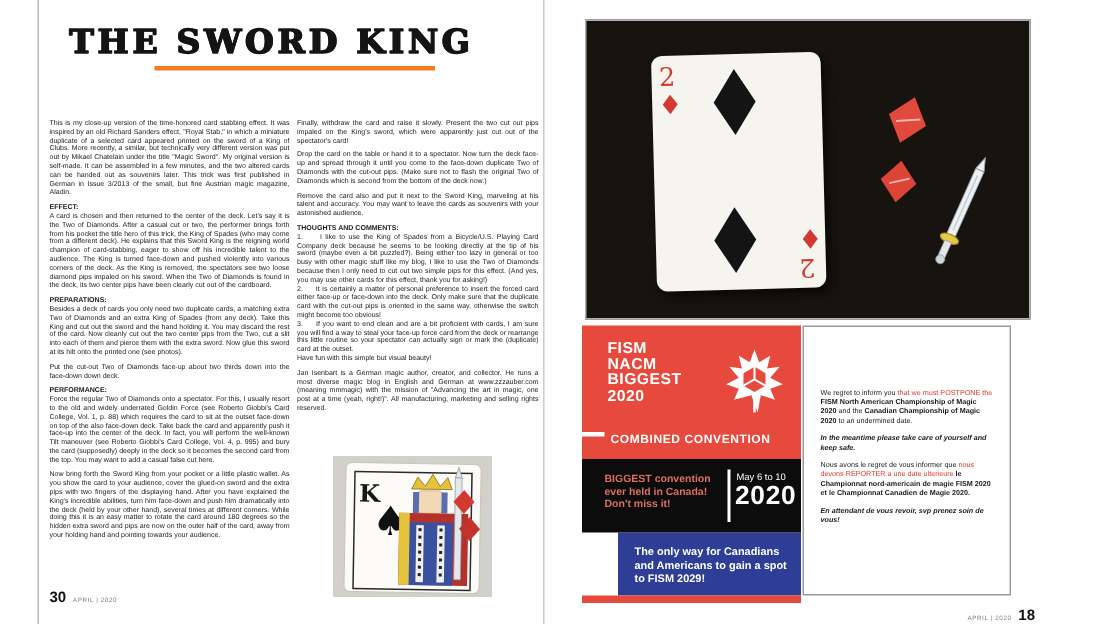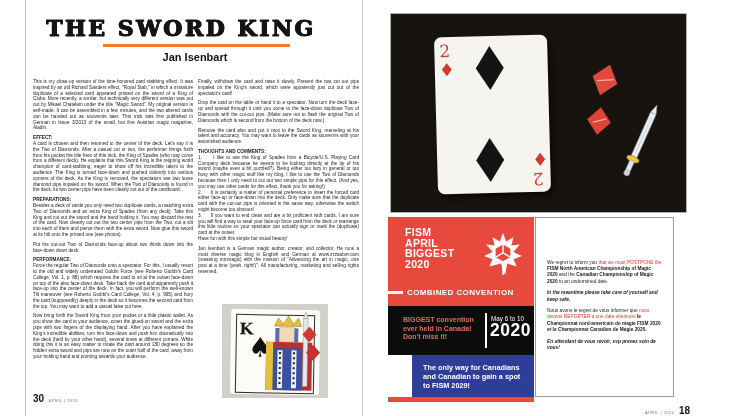"Jan Isenbart" div.abs { html: <div>Jan Isenbart</div> -> none }
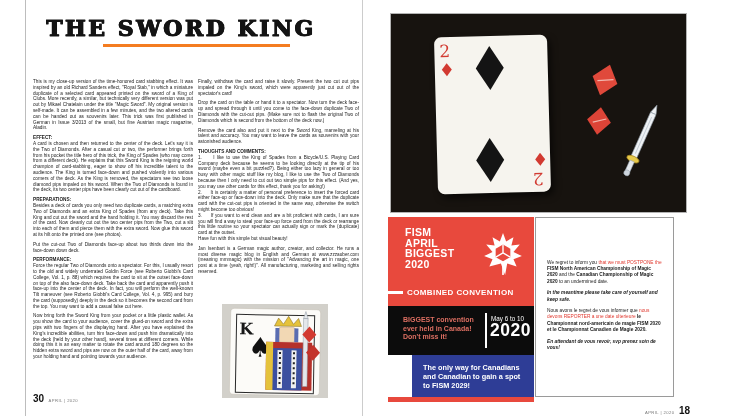"APRIL" div { text: APRIL -> NACM }
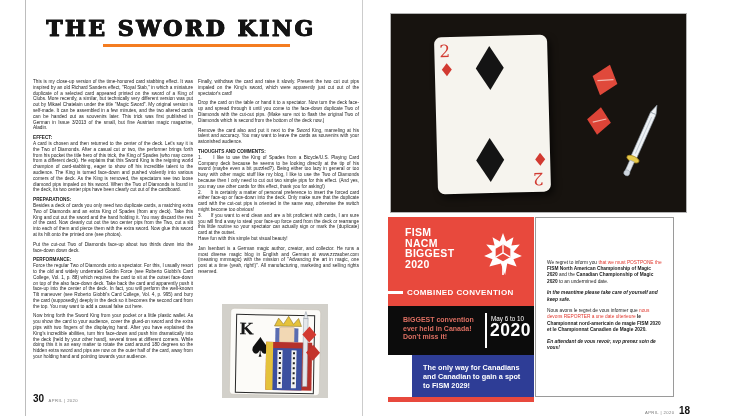"COMBINED CONVENTION" .tagline { align-items: center -> flex-start }
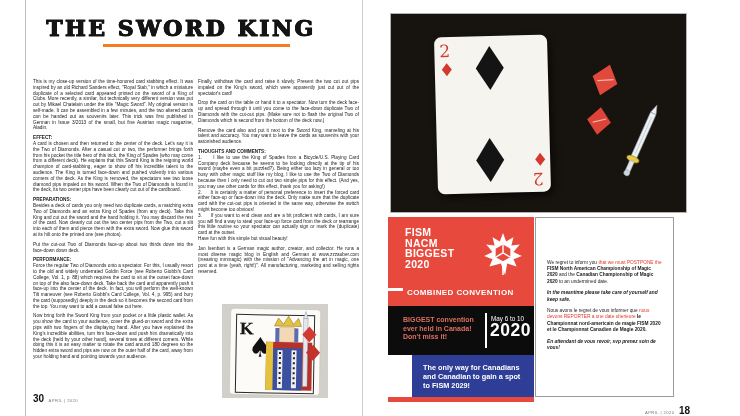"and Canadian to gain a" div { text: Canadian -> Americans }
